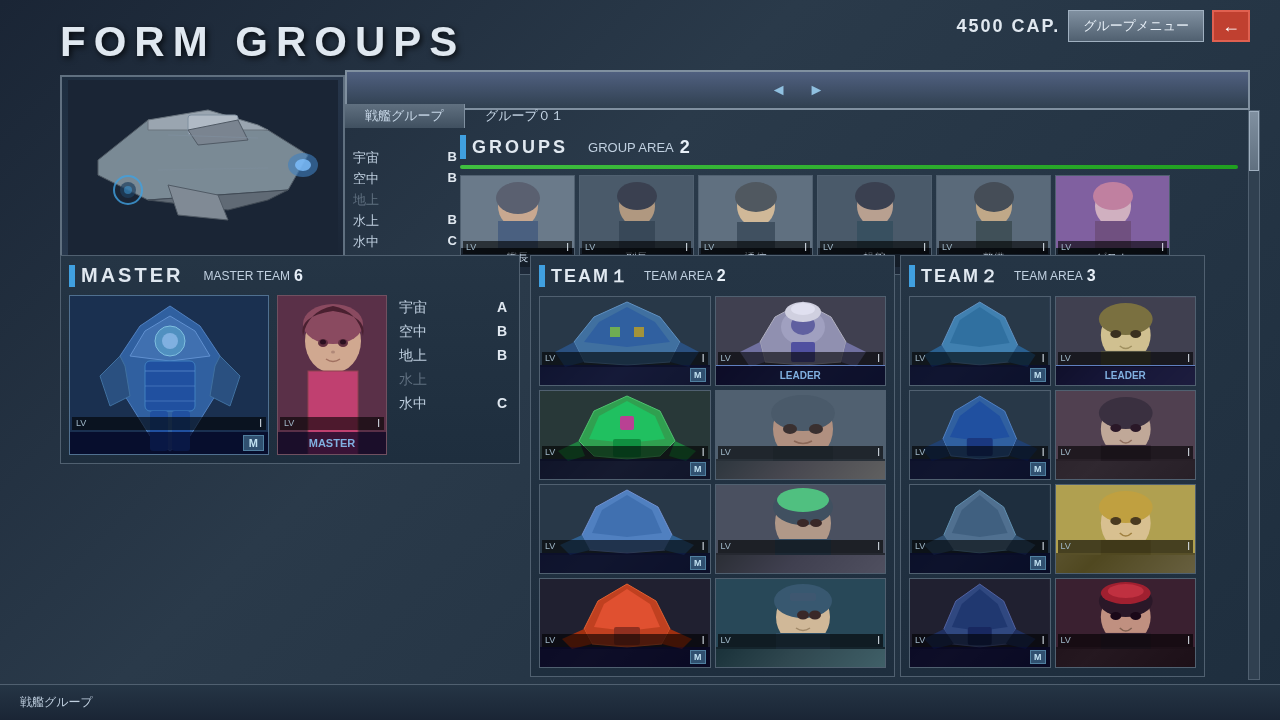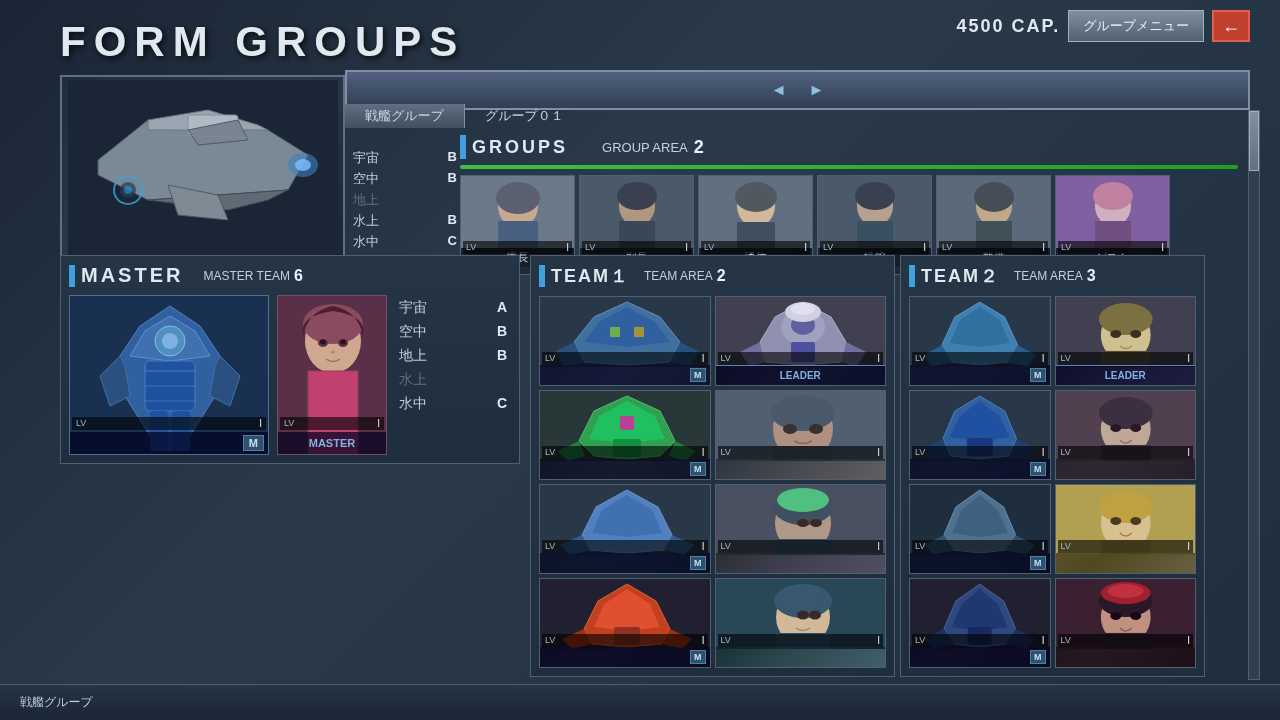"GROUP AREA" .section-area-label { margin-left: 34px -> 20px }
